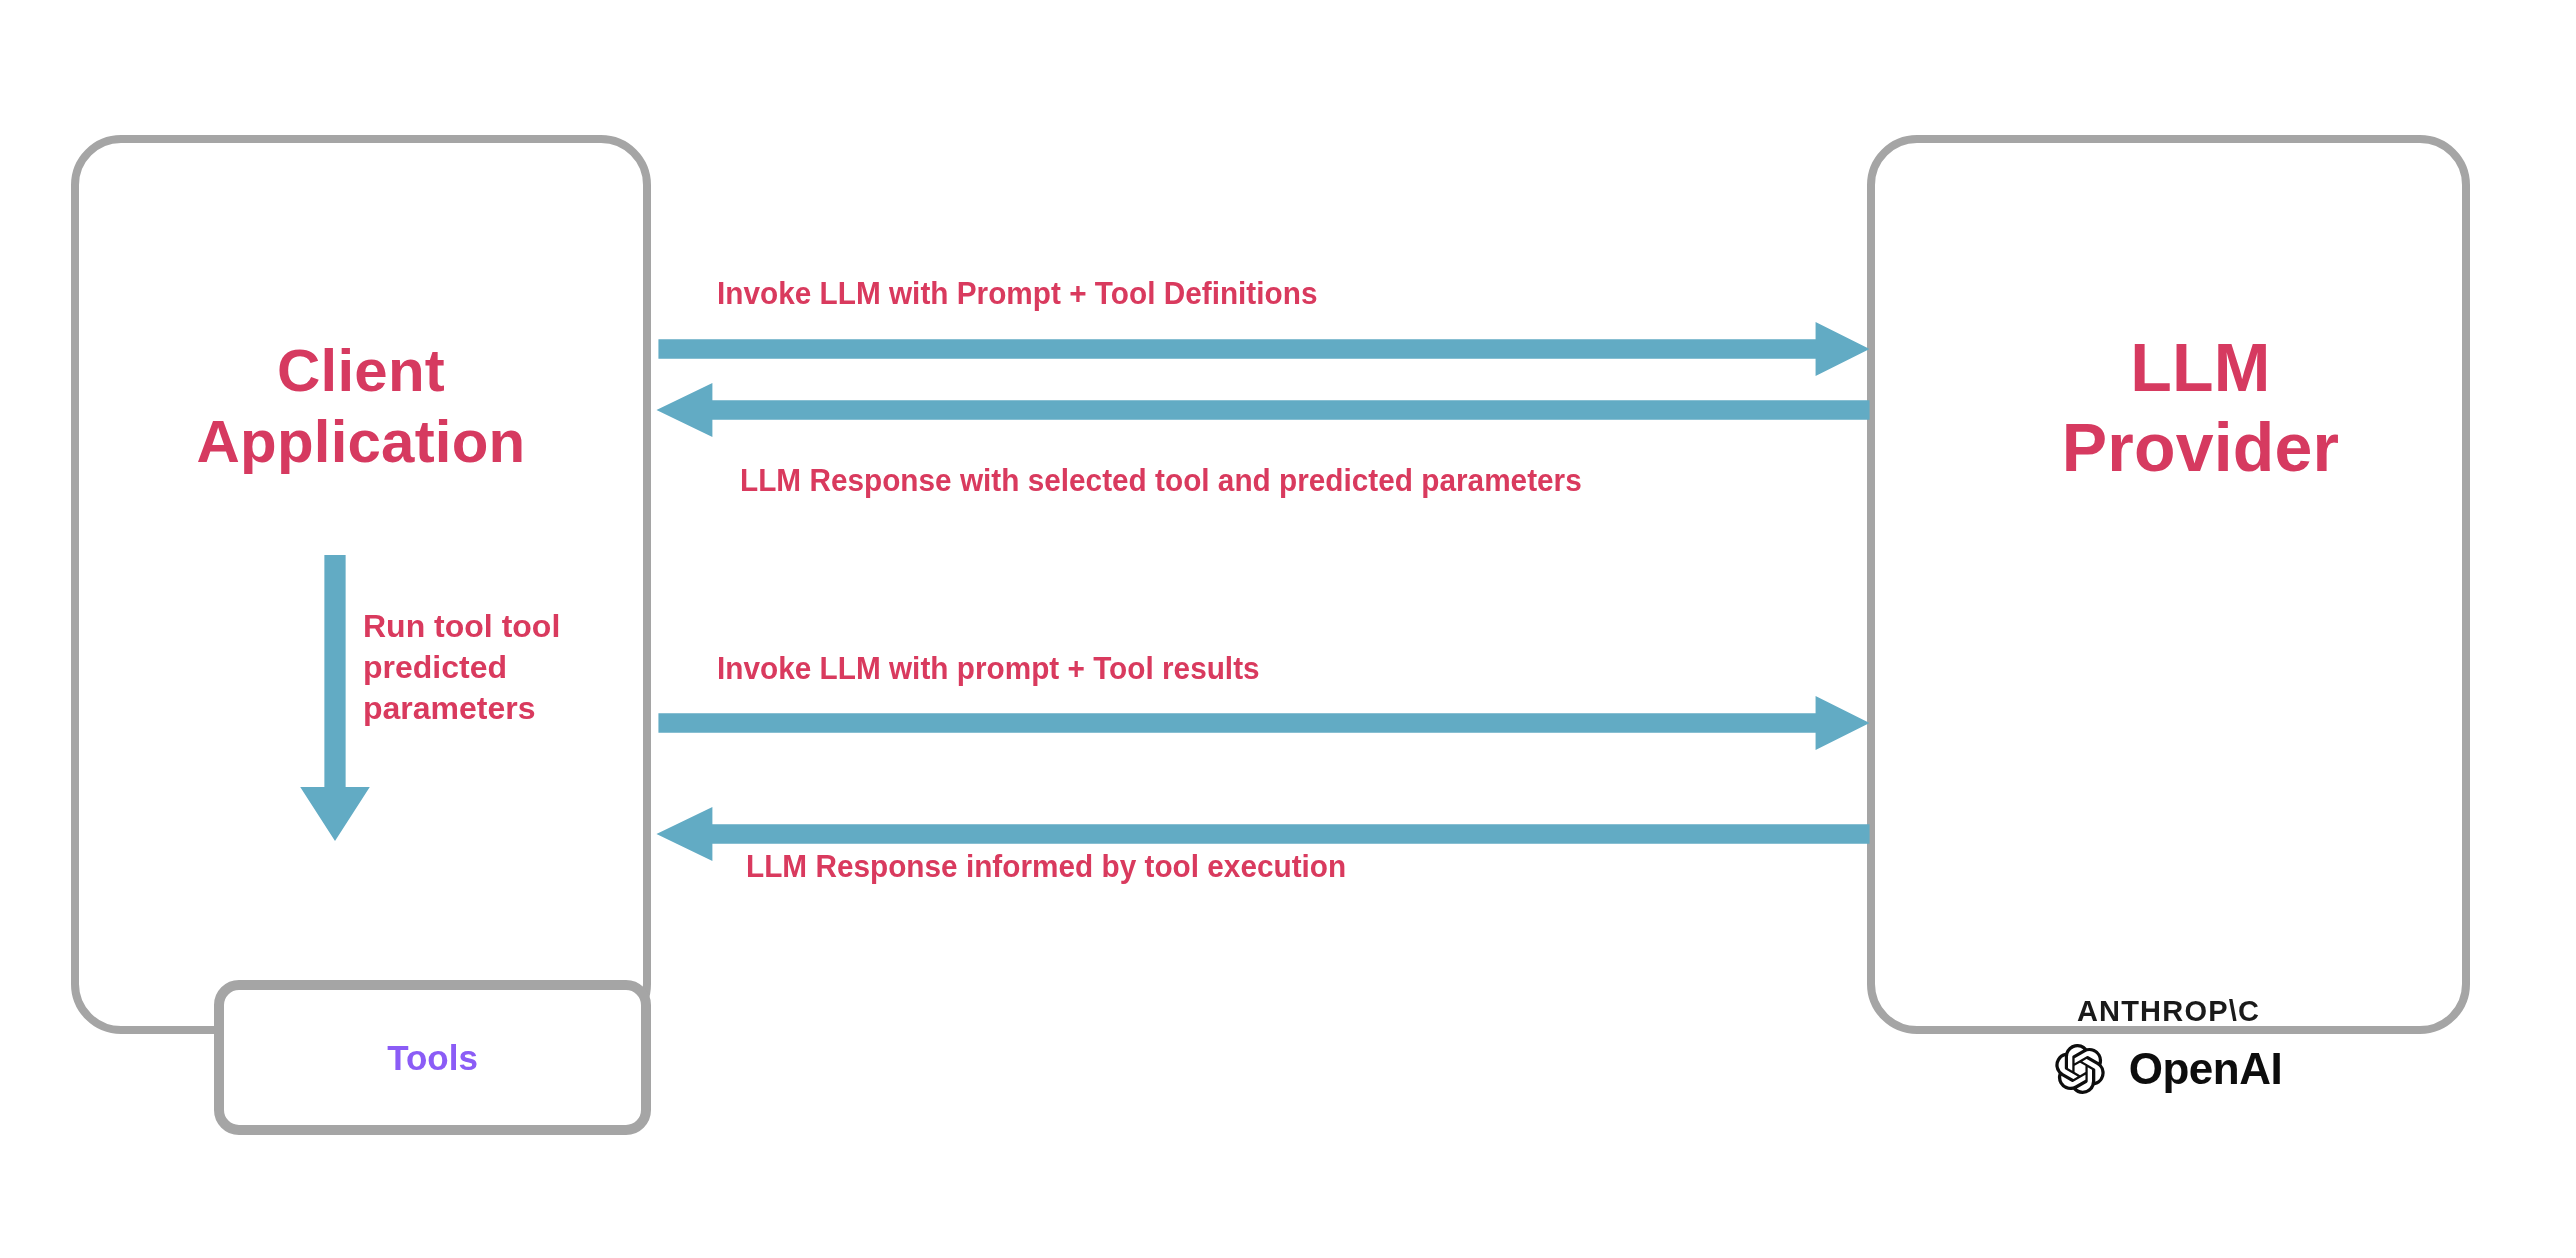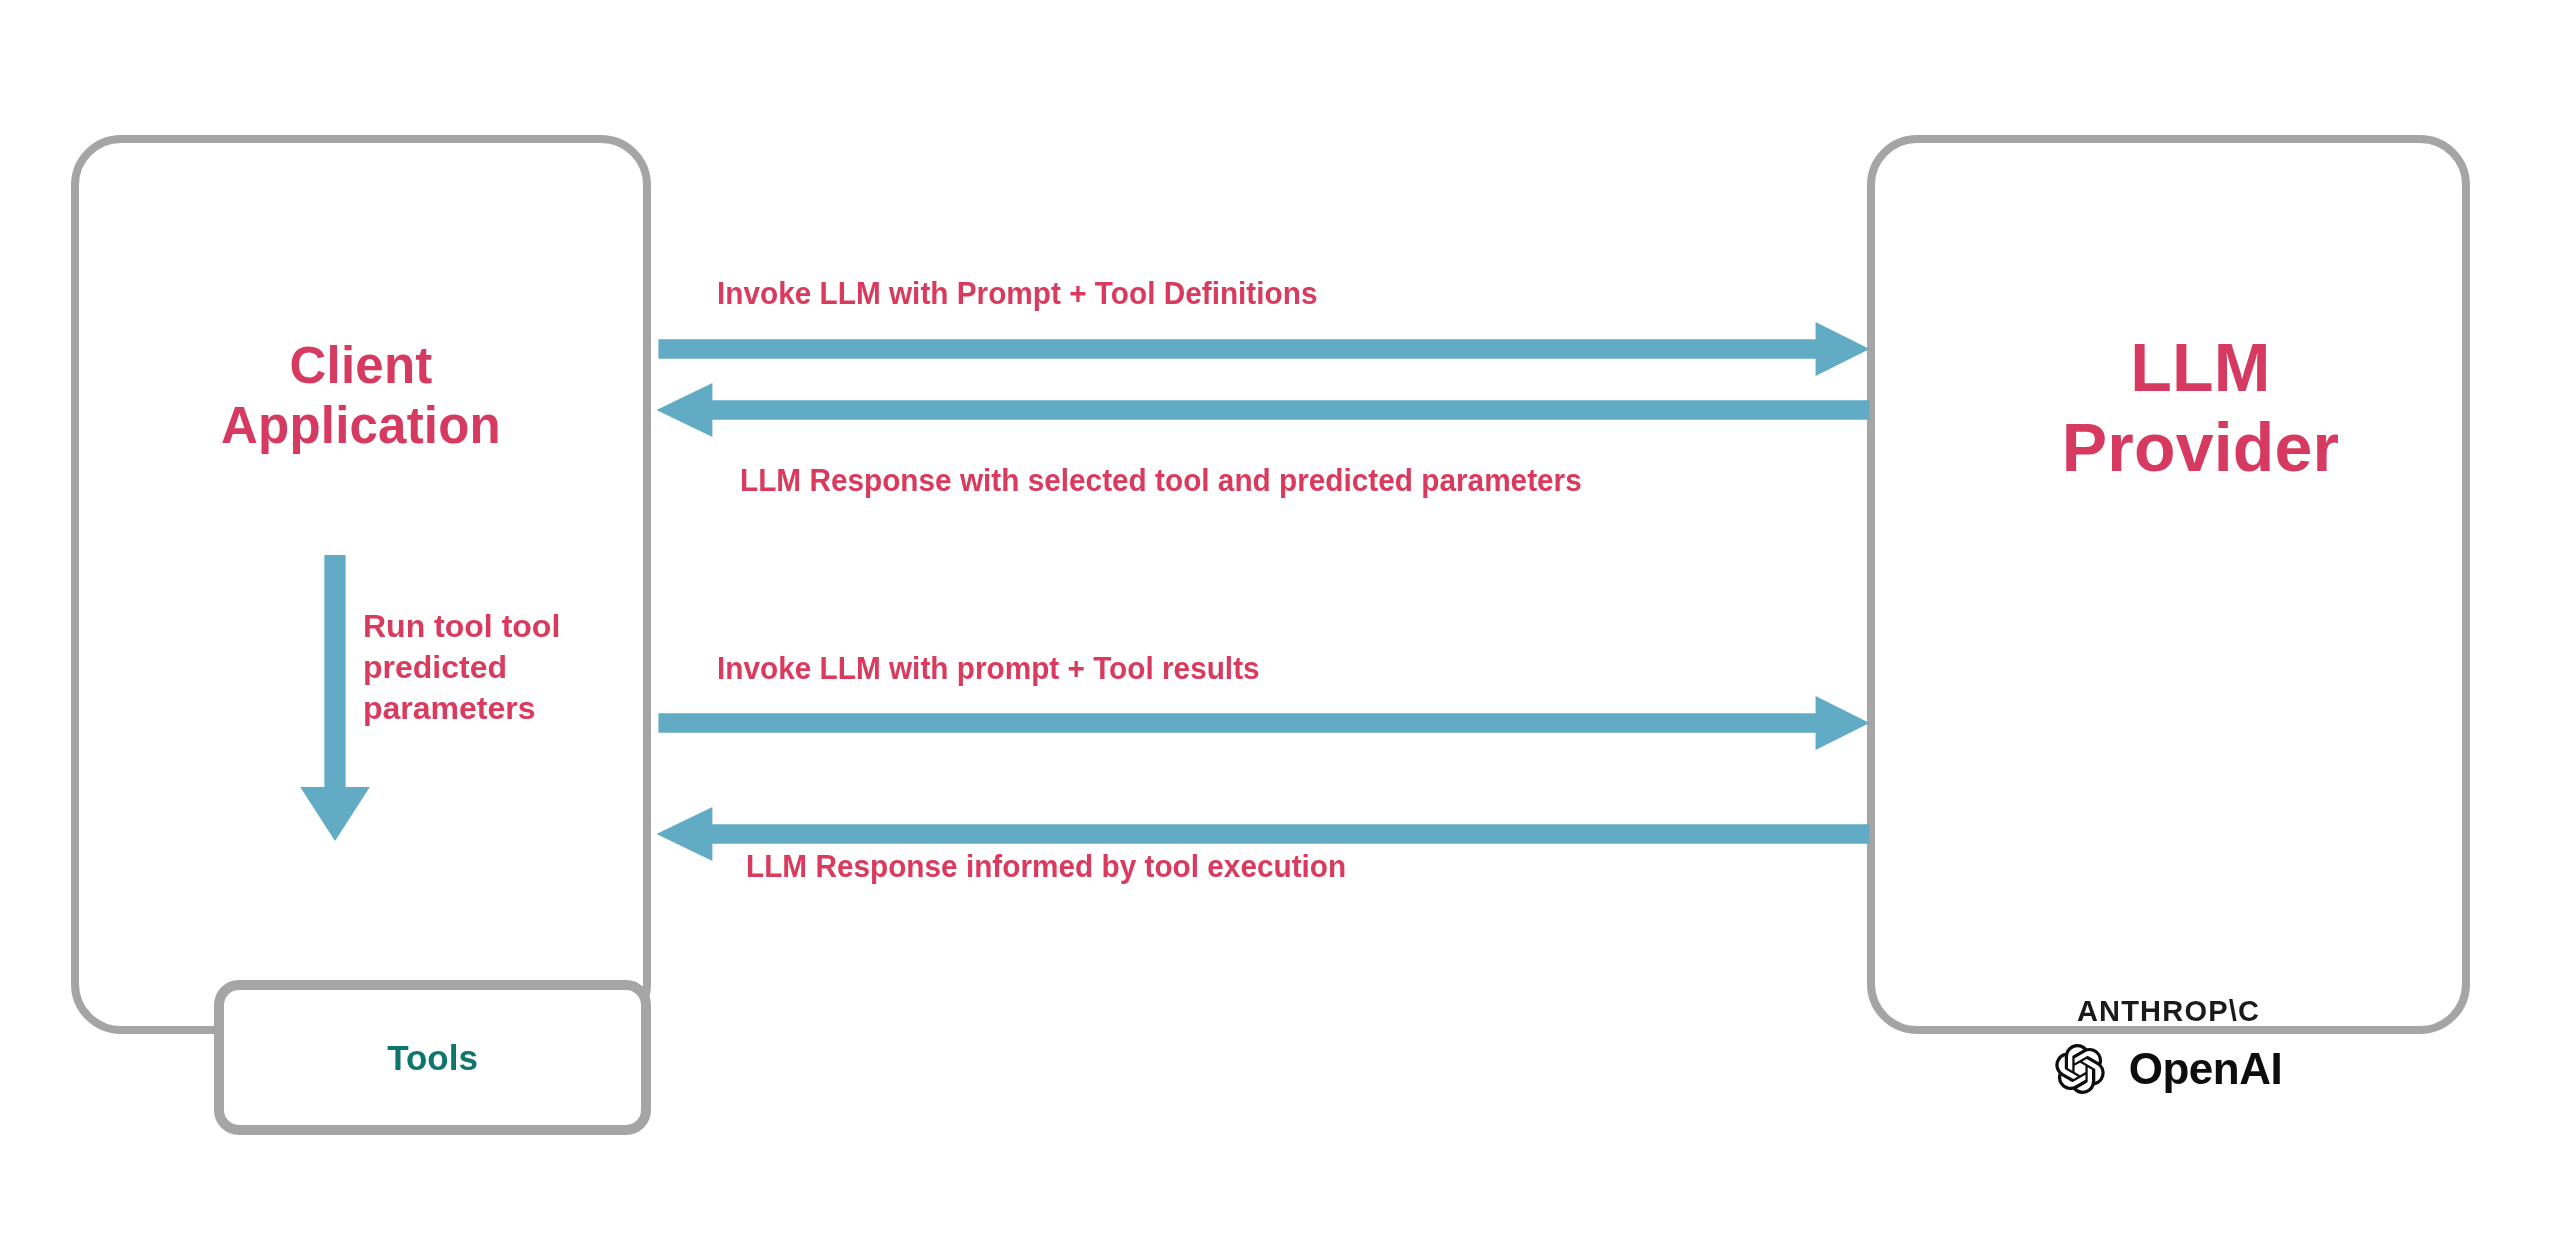"Client" #client-title { font-size: 51px -> 60px }
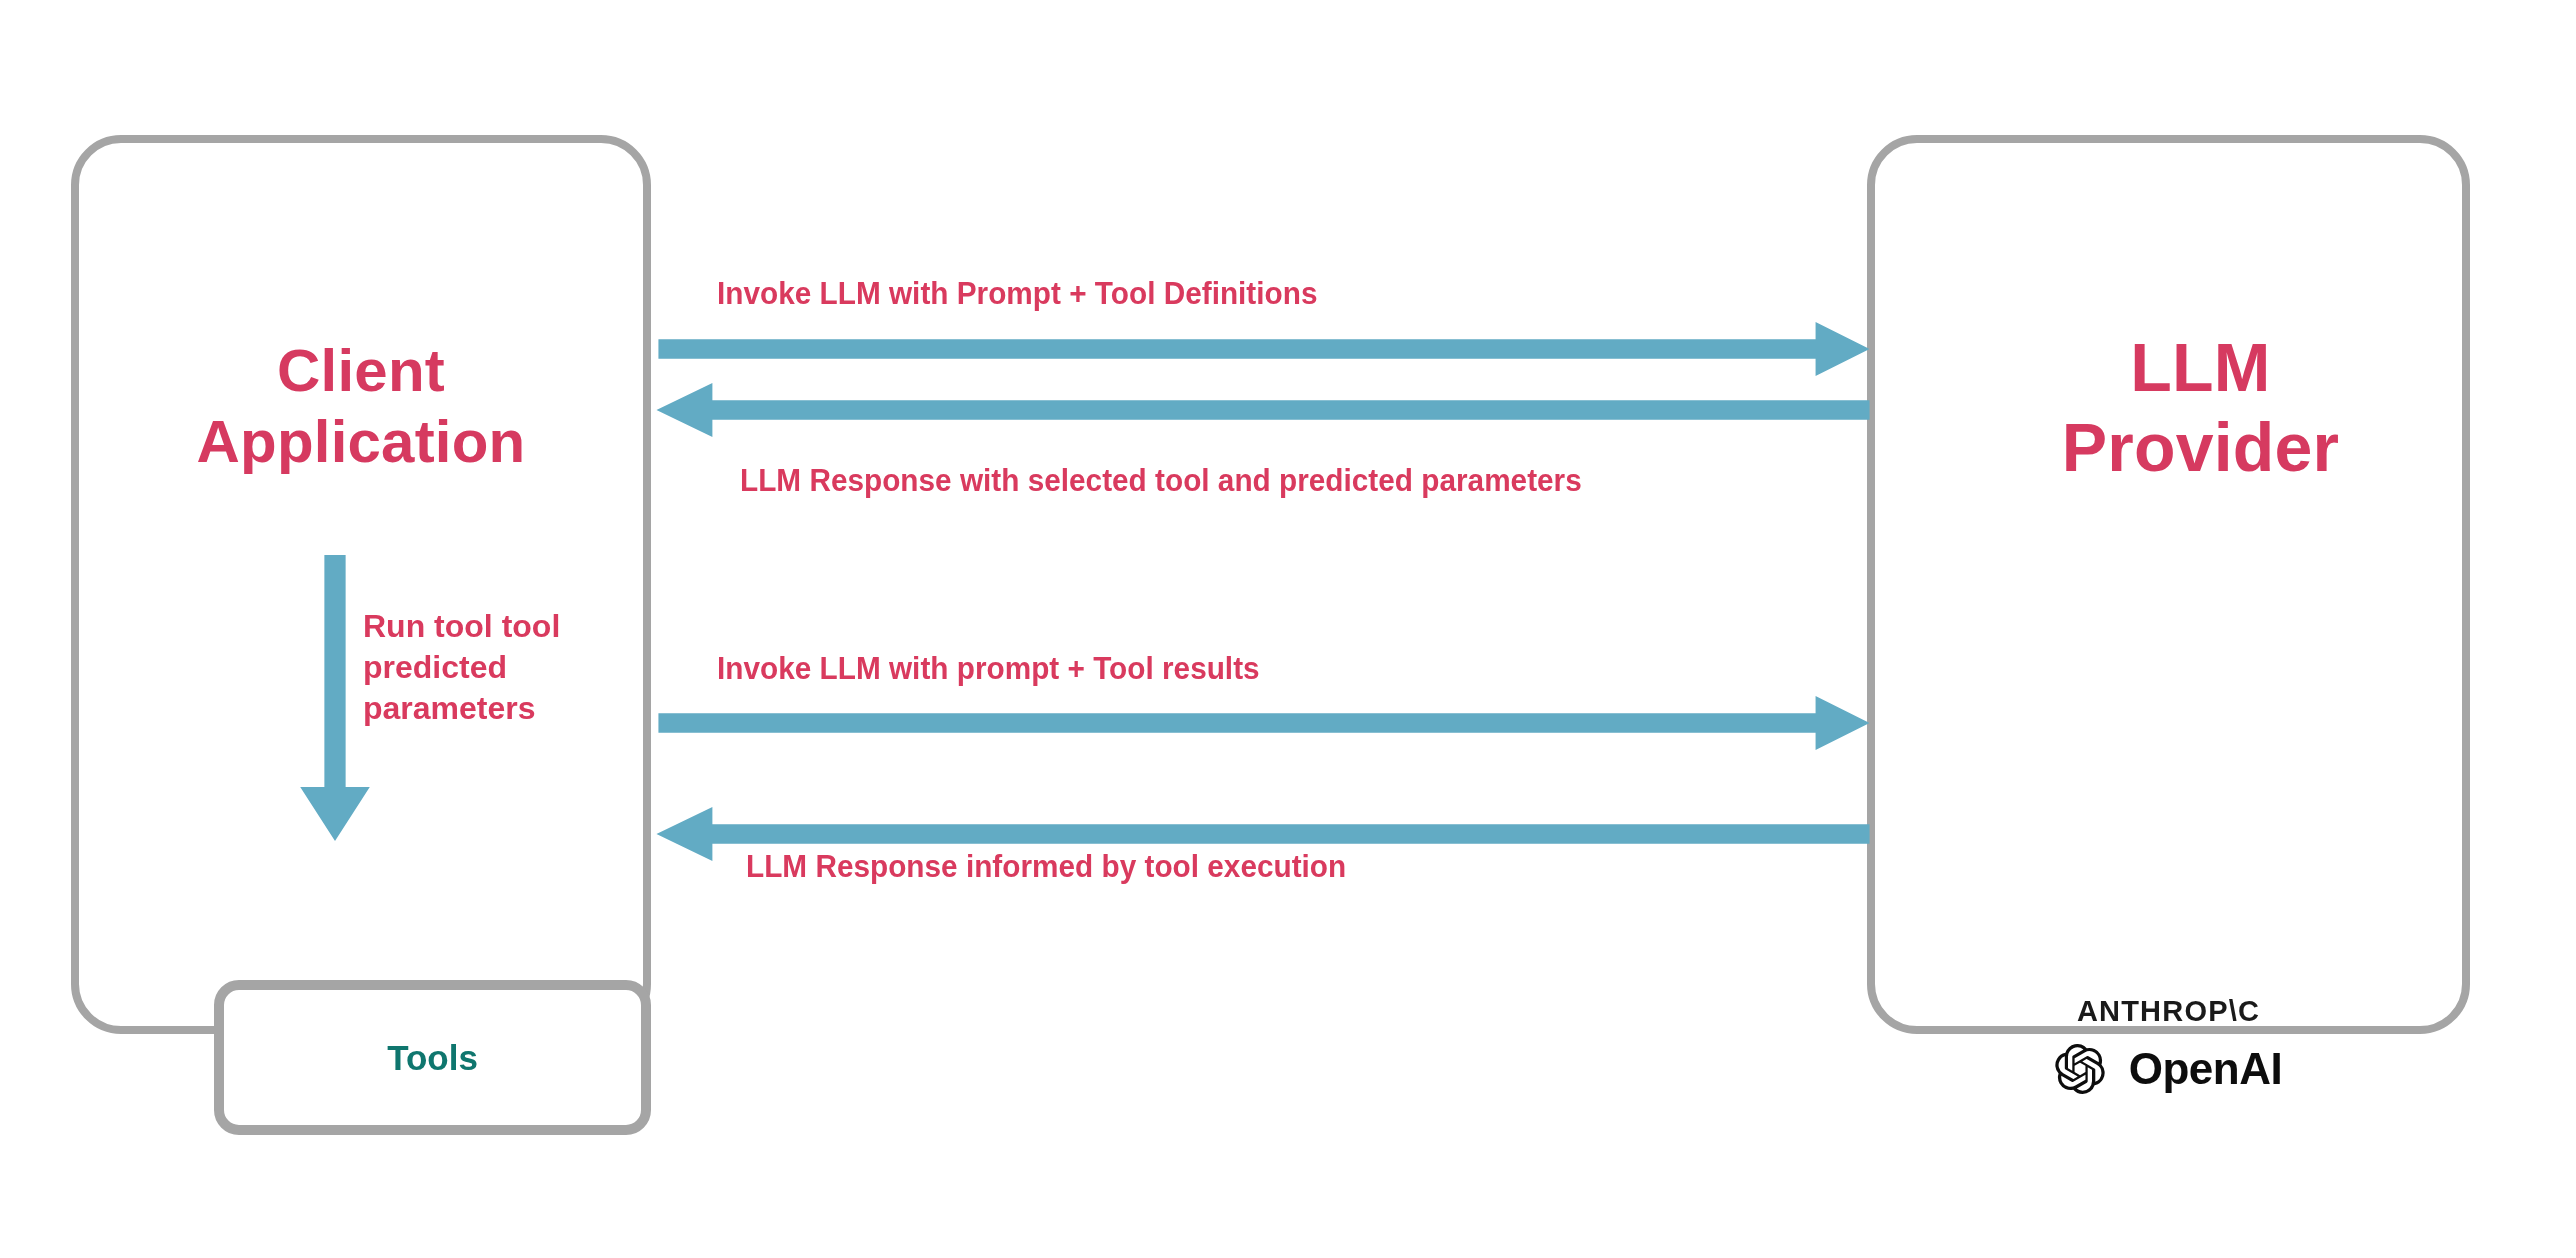"Tools" #tools-label { color: #0f766e -> #8b5cf6 }
